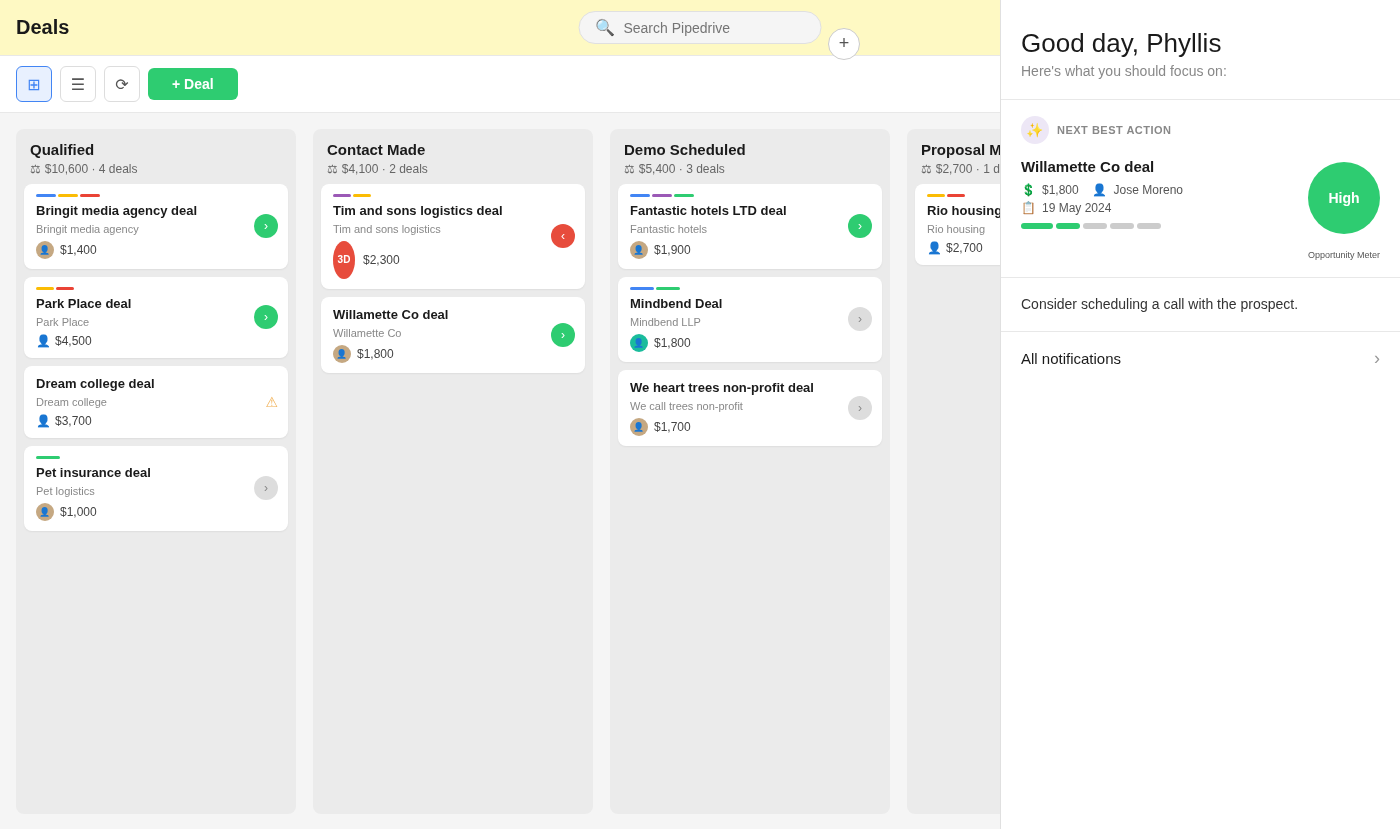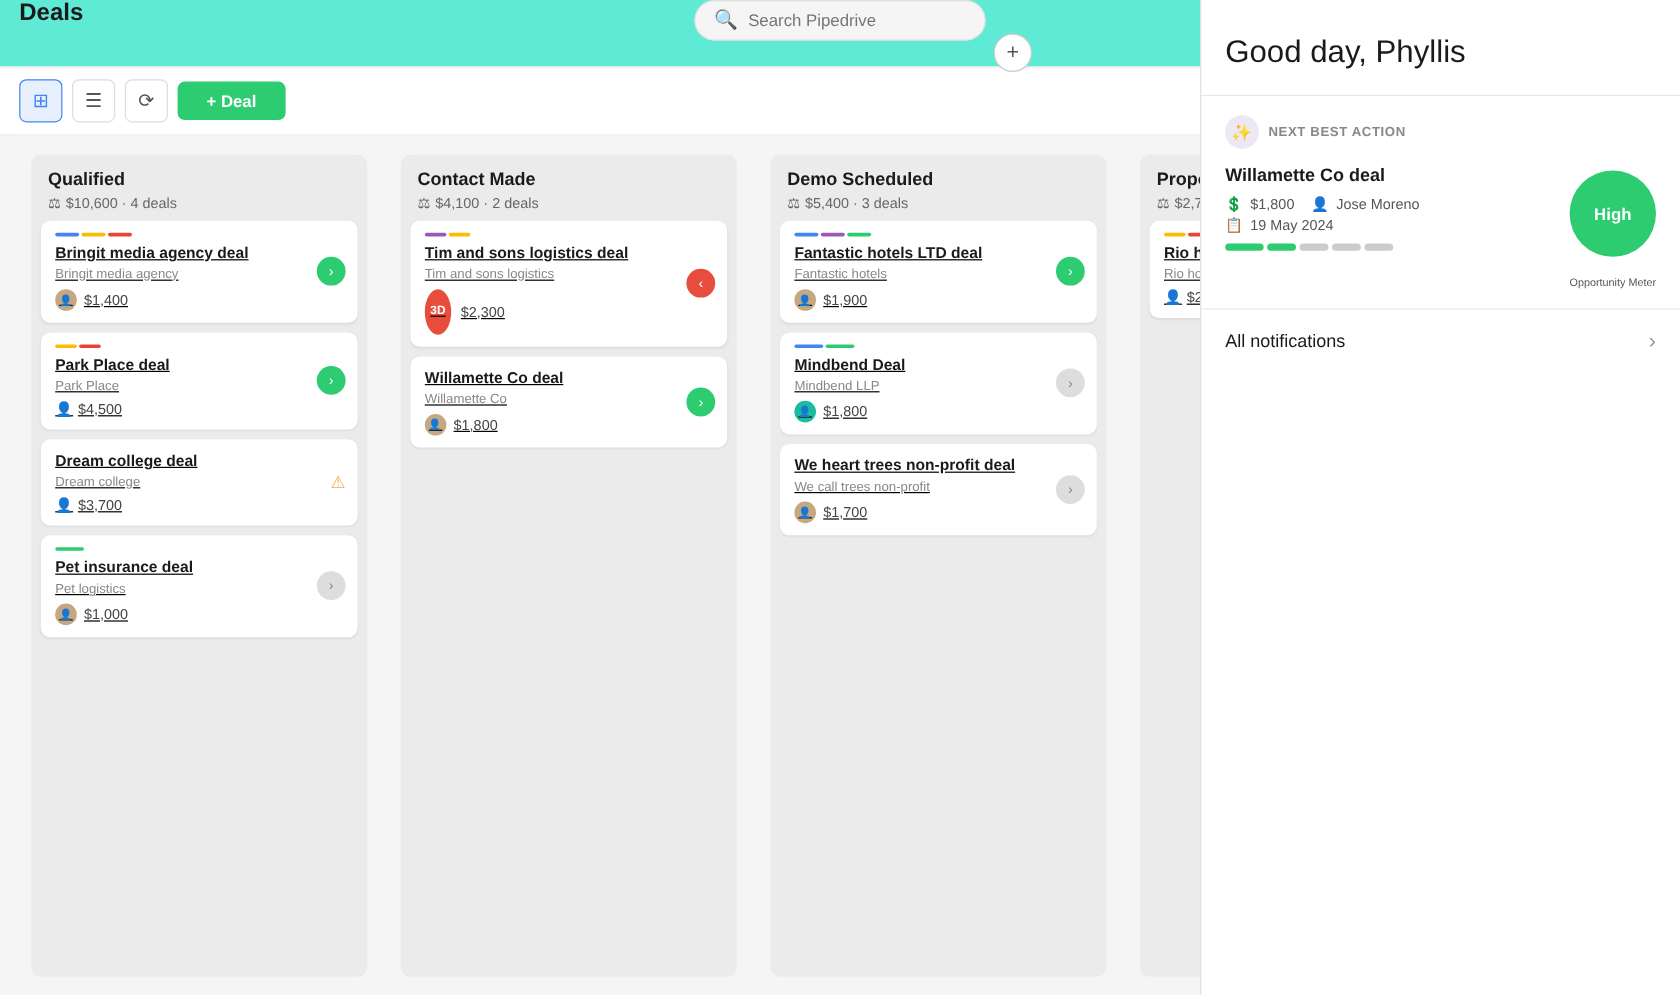"Deals" .header { align-items: none -> center; background: #5eead4 -> #fef9c3 }
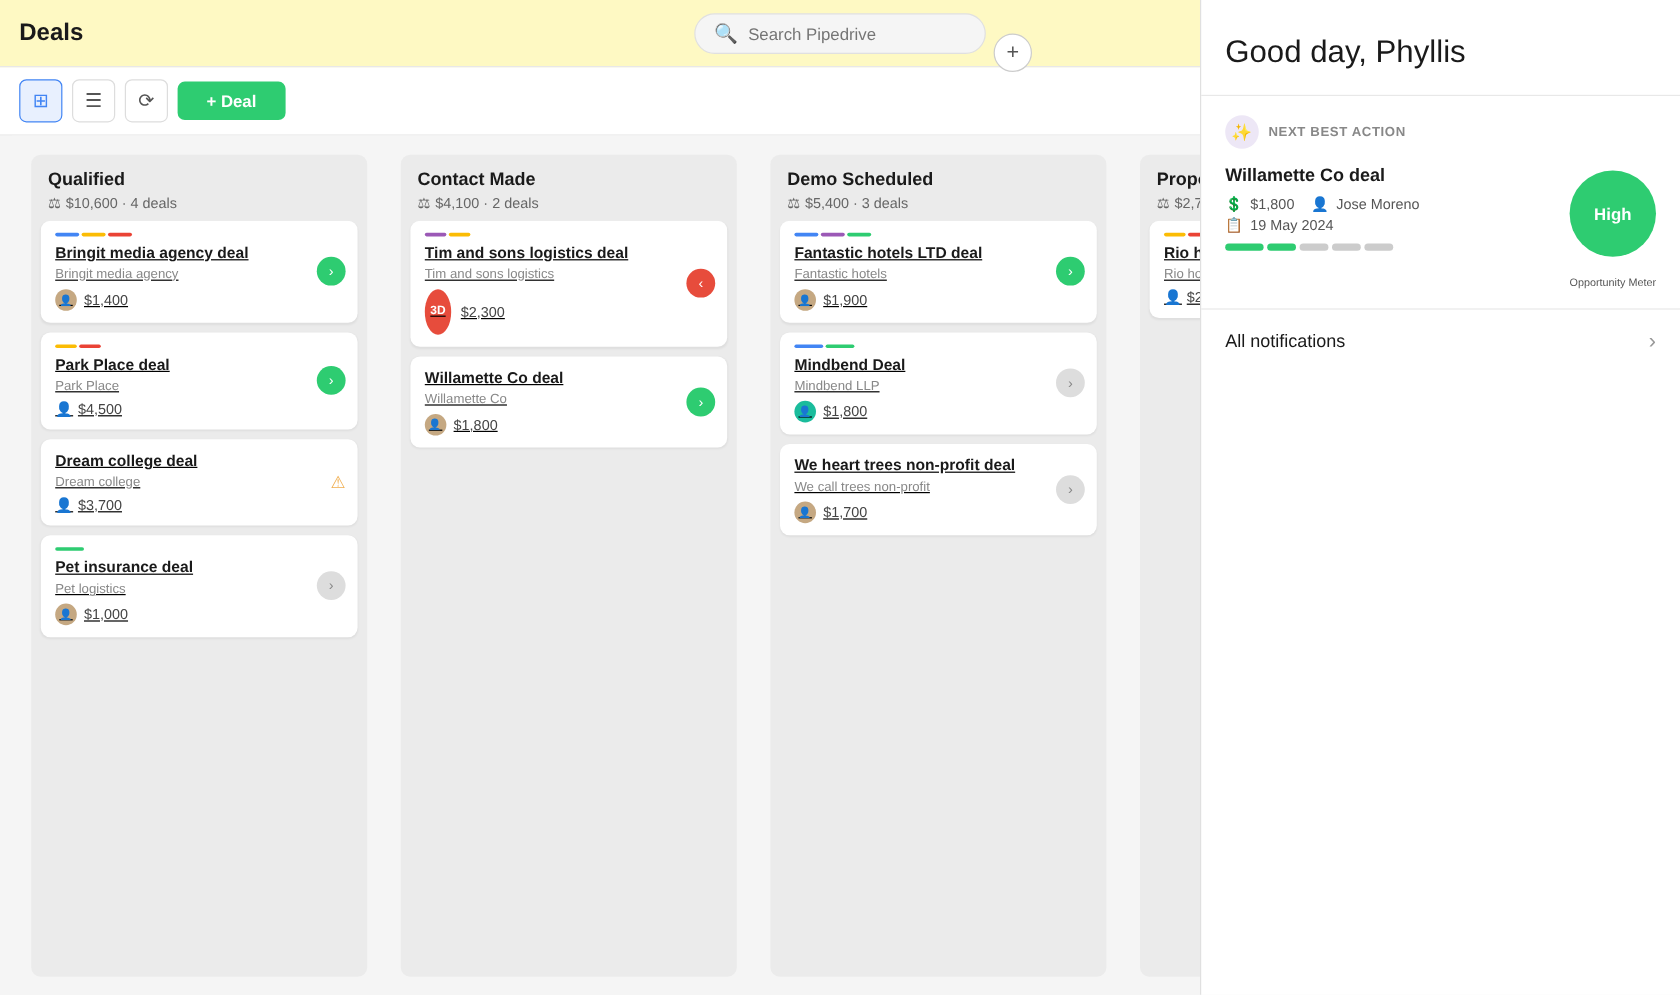"Here's what you should focus" div.greeting-sub { html: none -> <div>Here's what you should focus on:</div> }
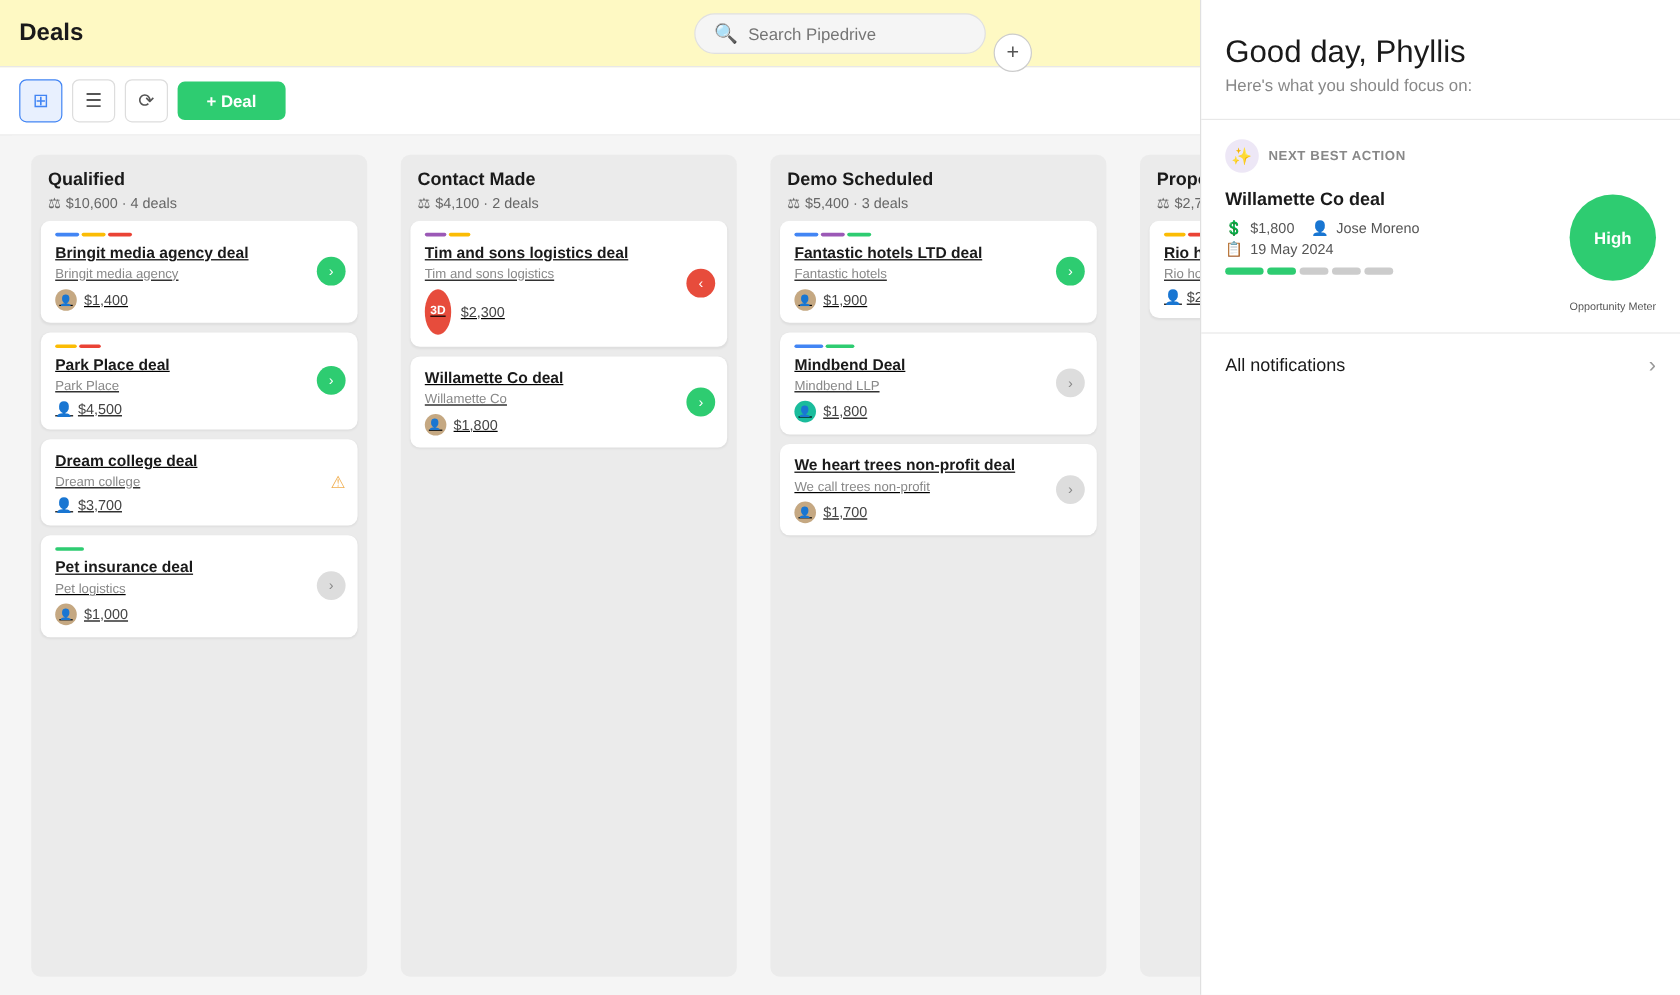"Qualified" .board { gap: 12px -> 1px; margin-left: 10px -> none }
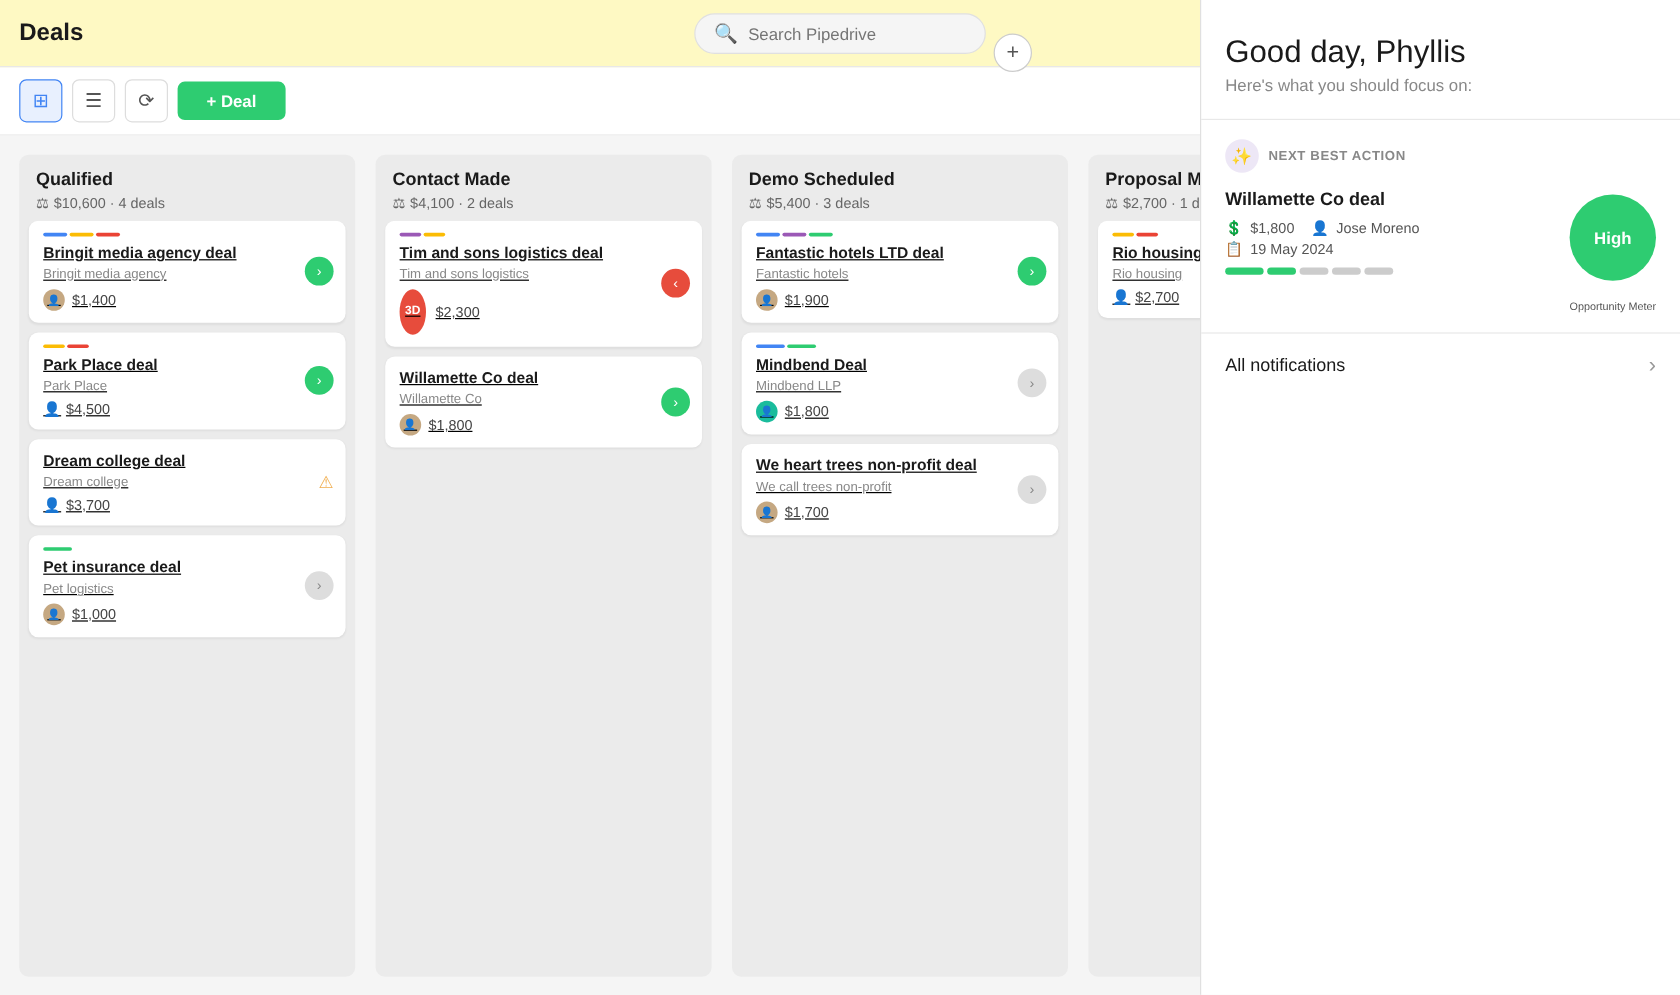"Bringit media agency deal" .column-cards { text-decoration: underline -> none }
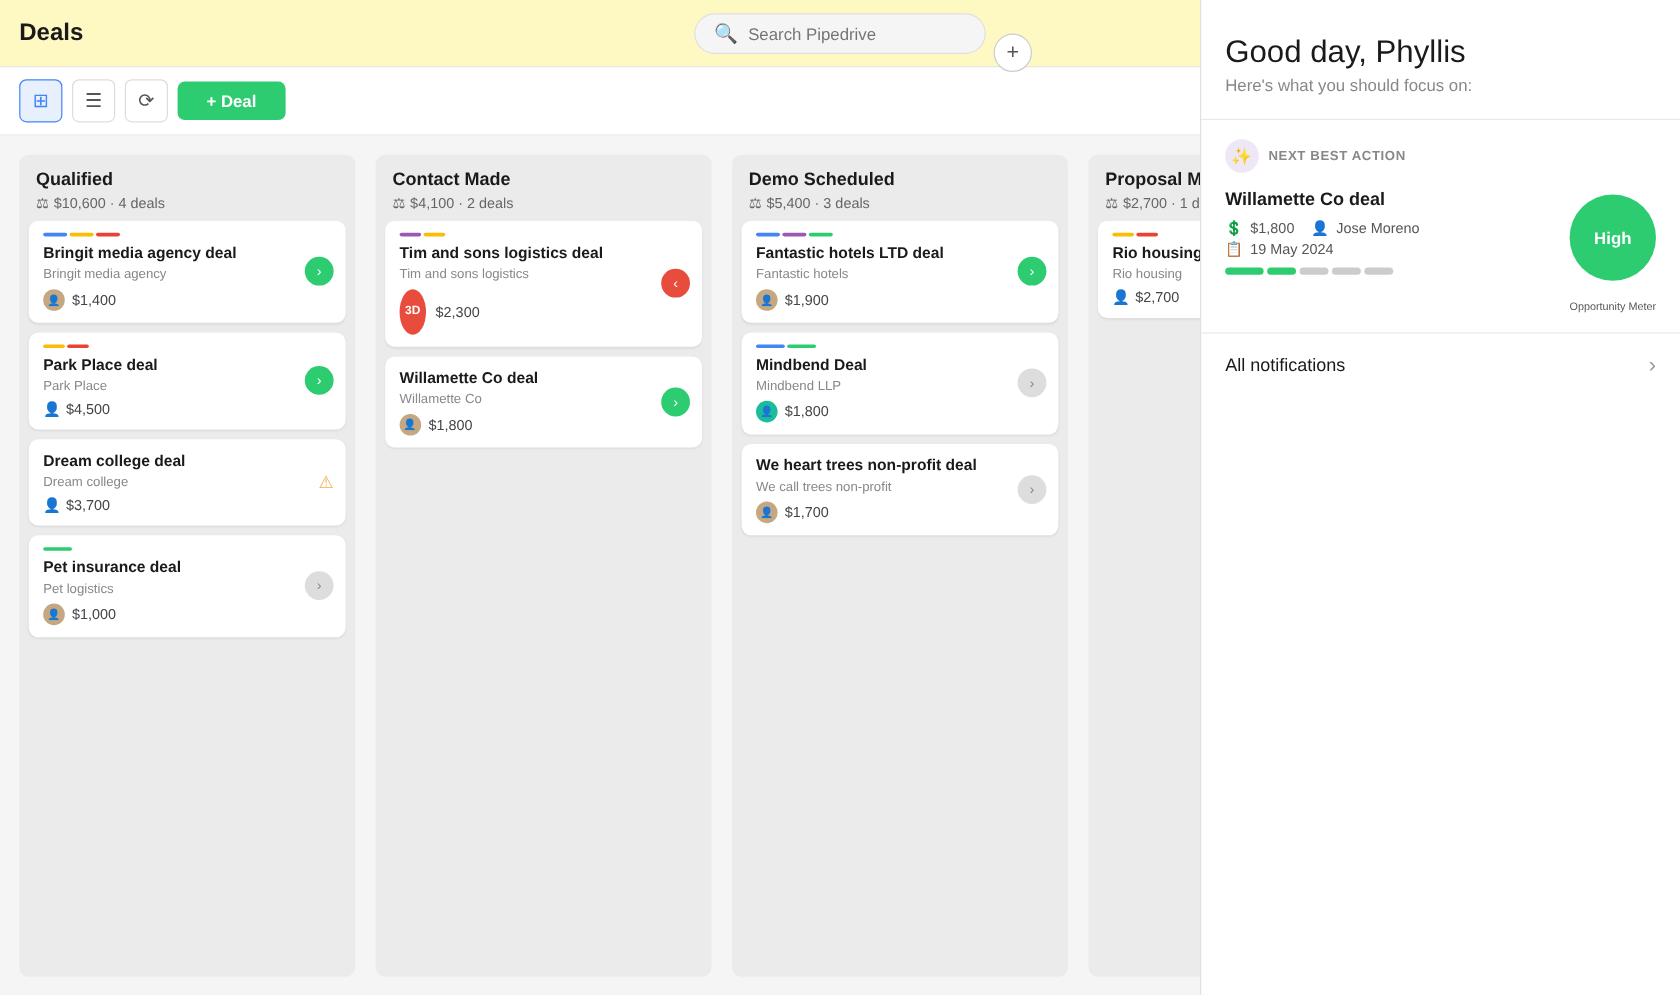"Consider scheduling a call with" div.suggestion-section { html: none -> <div> <span>Consider scheduling a call with the prospect.</span> </div> }
